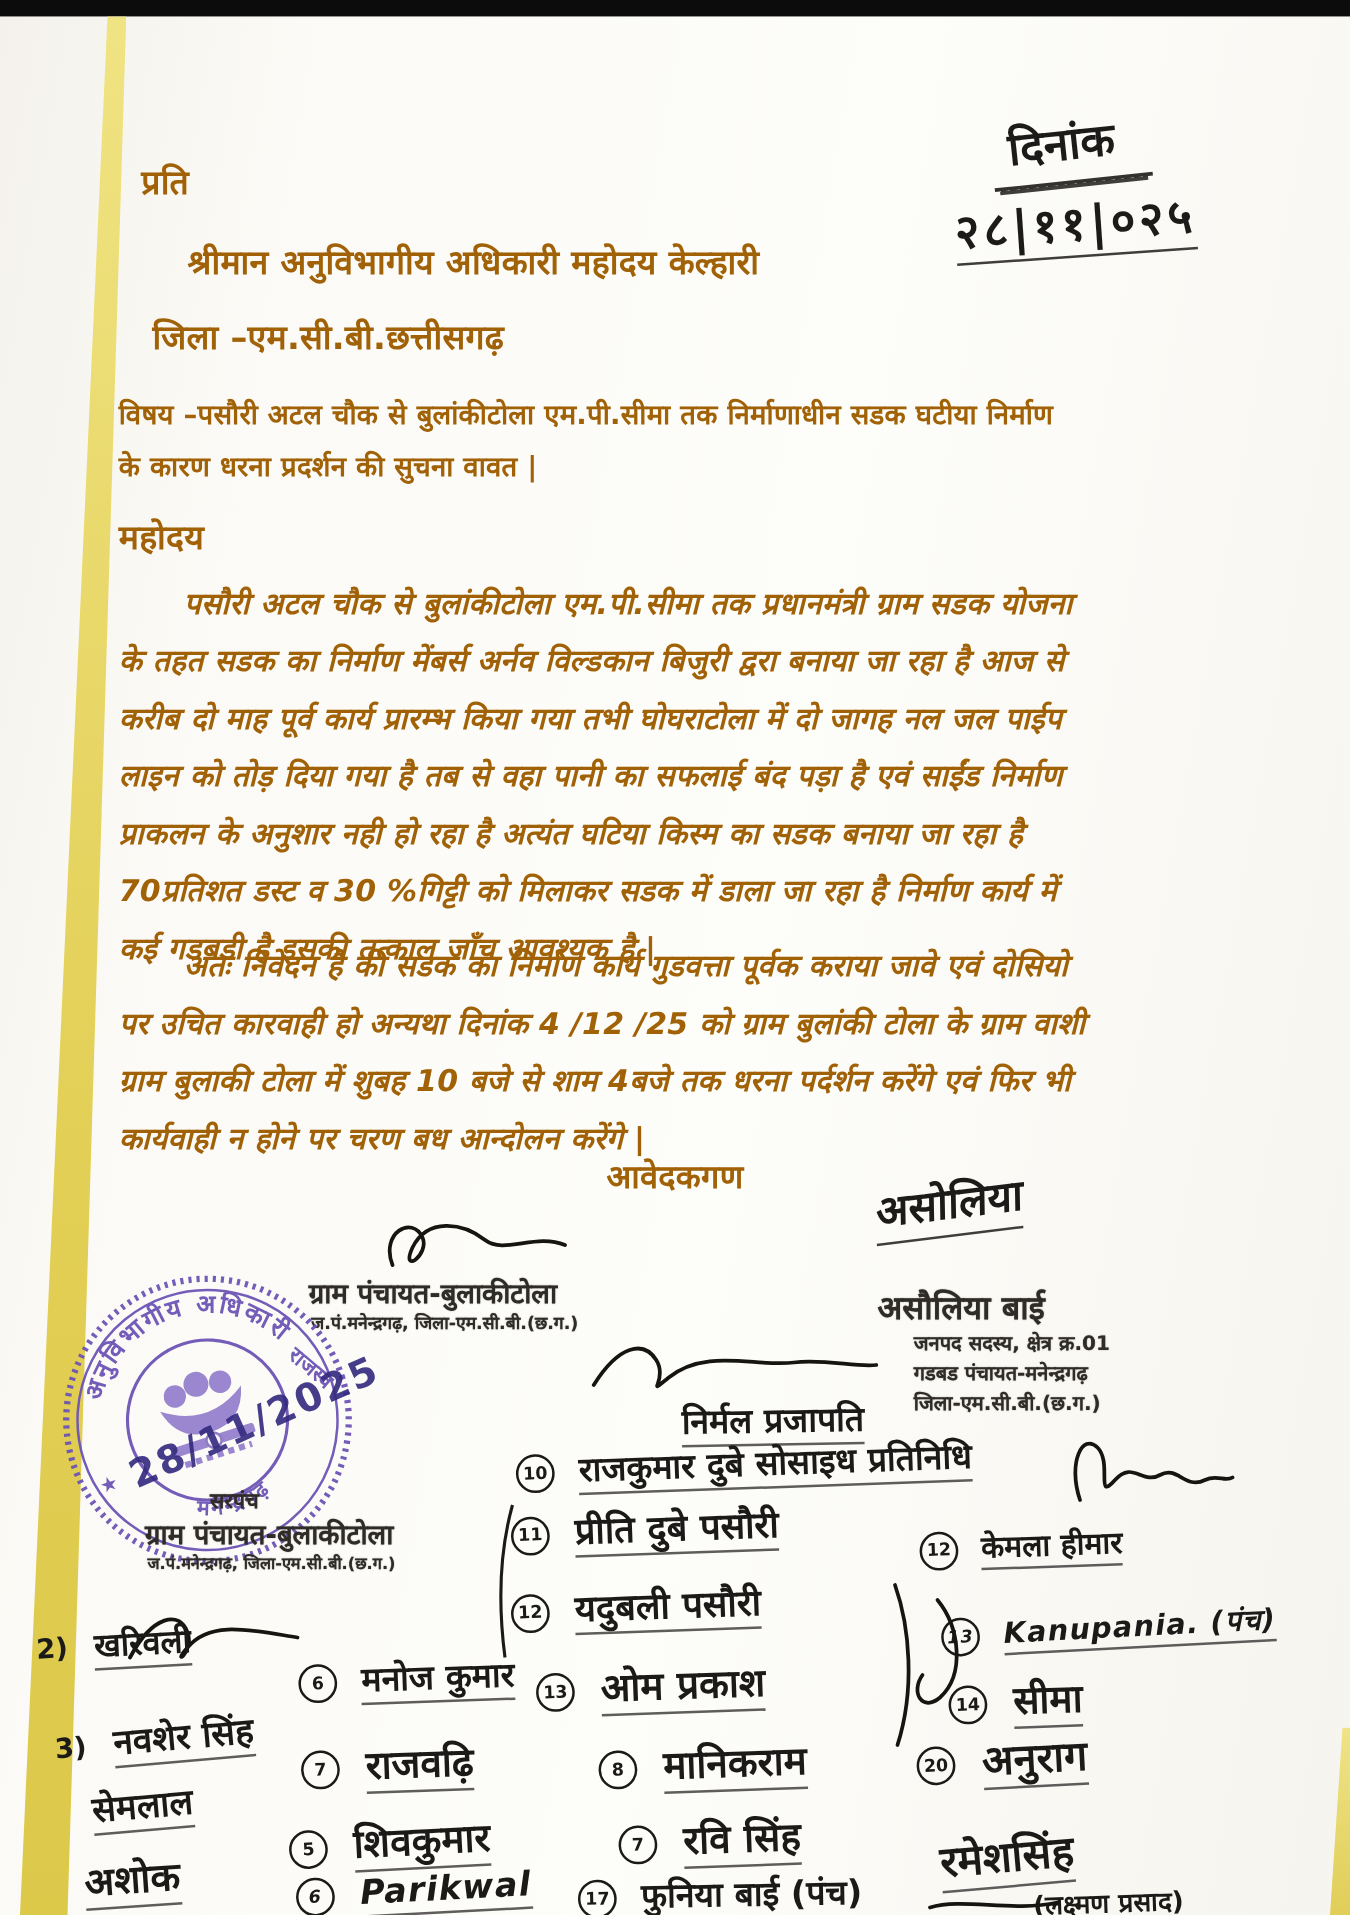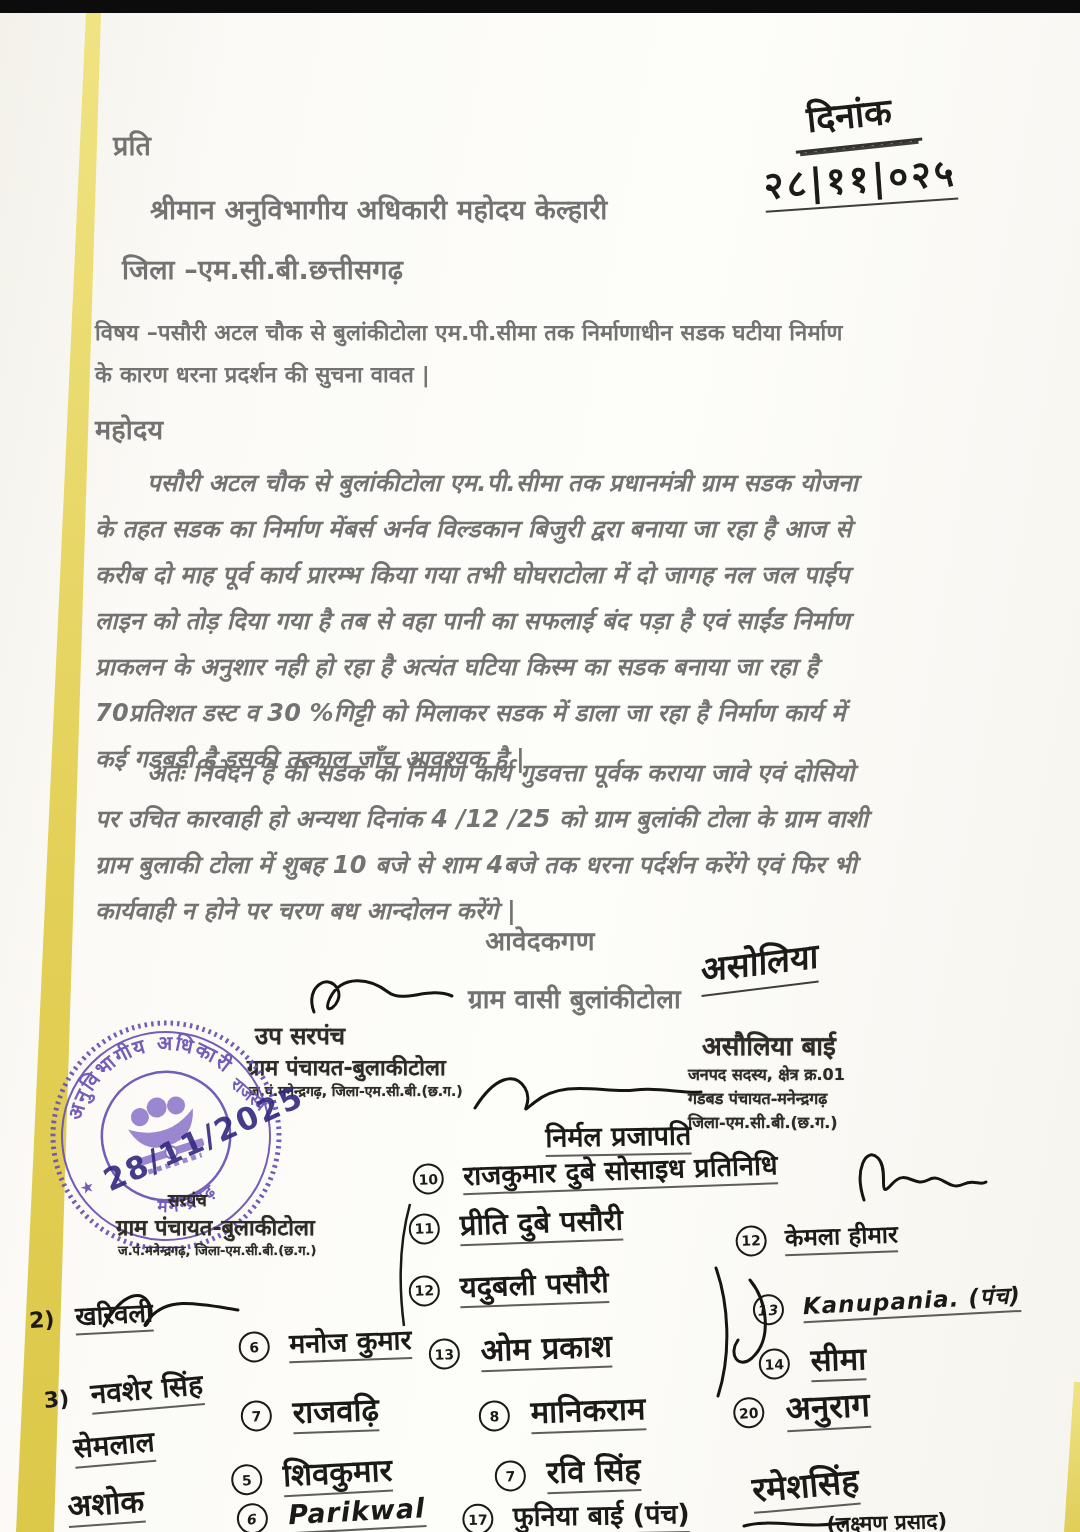"प्रति" .typed { color: #737373 -> #a16207 }
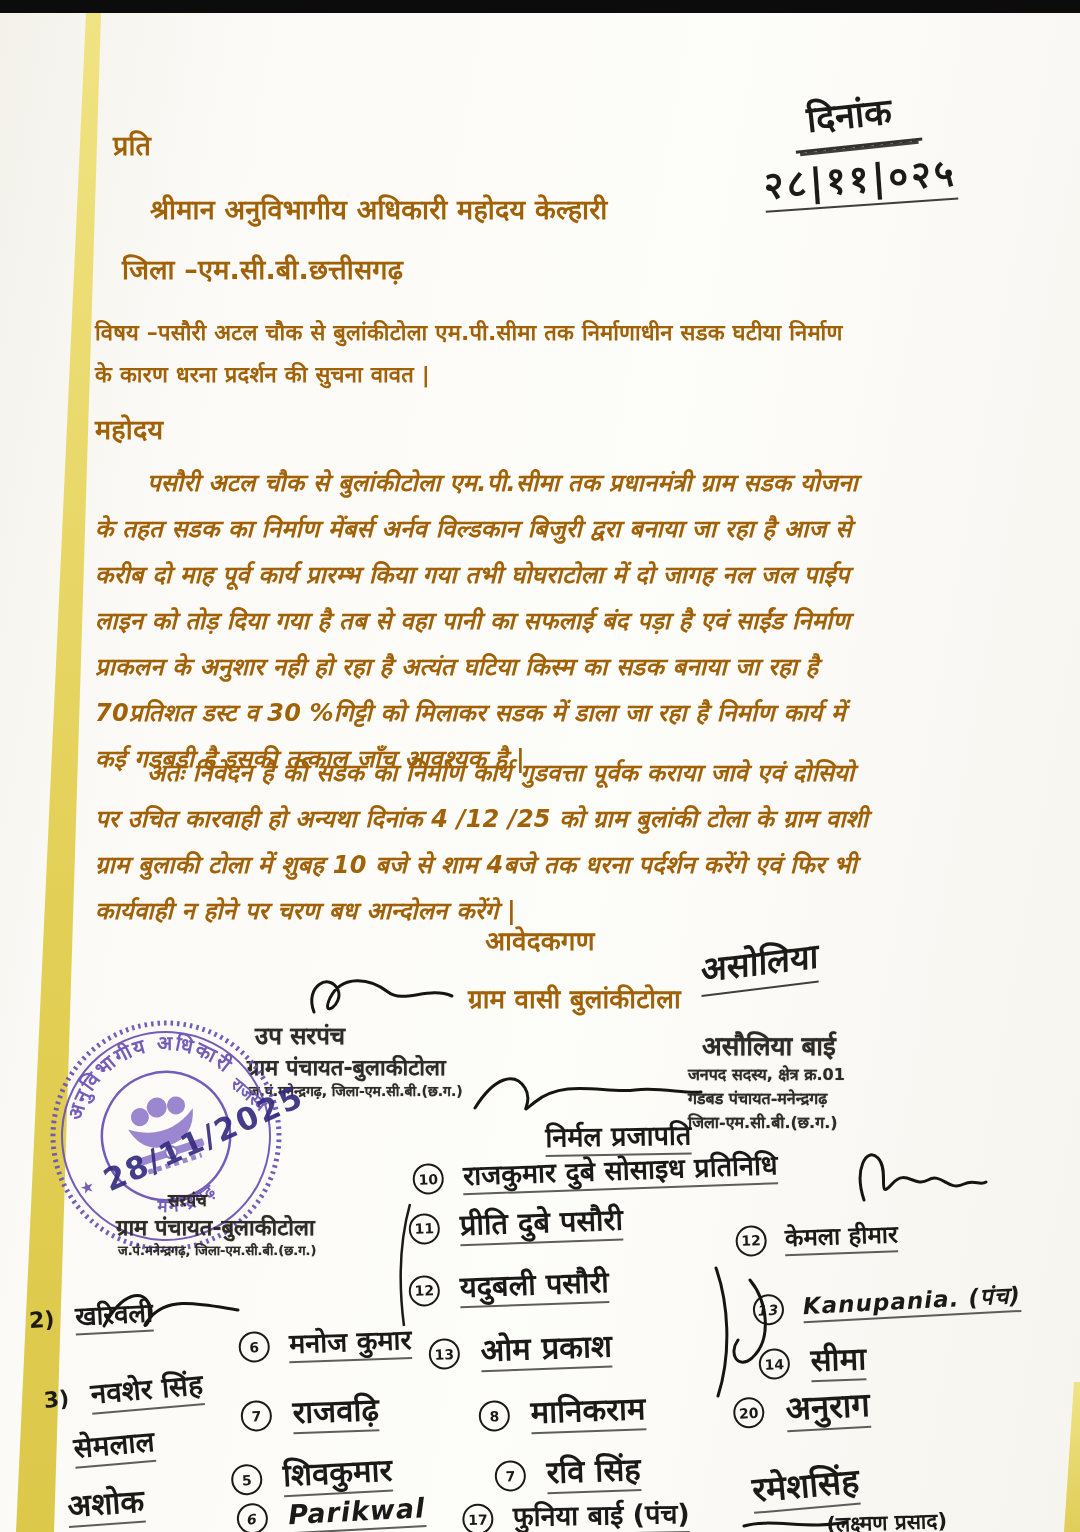"ग्राम वासी बुलांकीटोला" div.typed { html: <div>ग्राम वासी बुलांकीटोला</div> -> none }
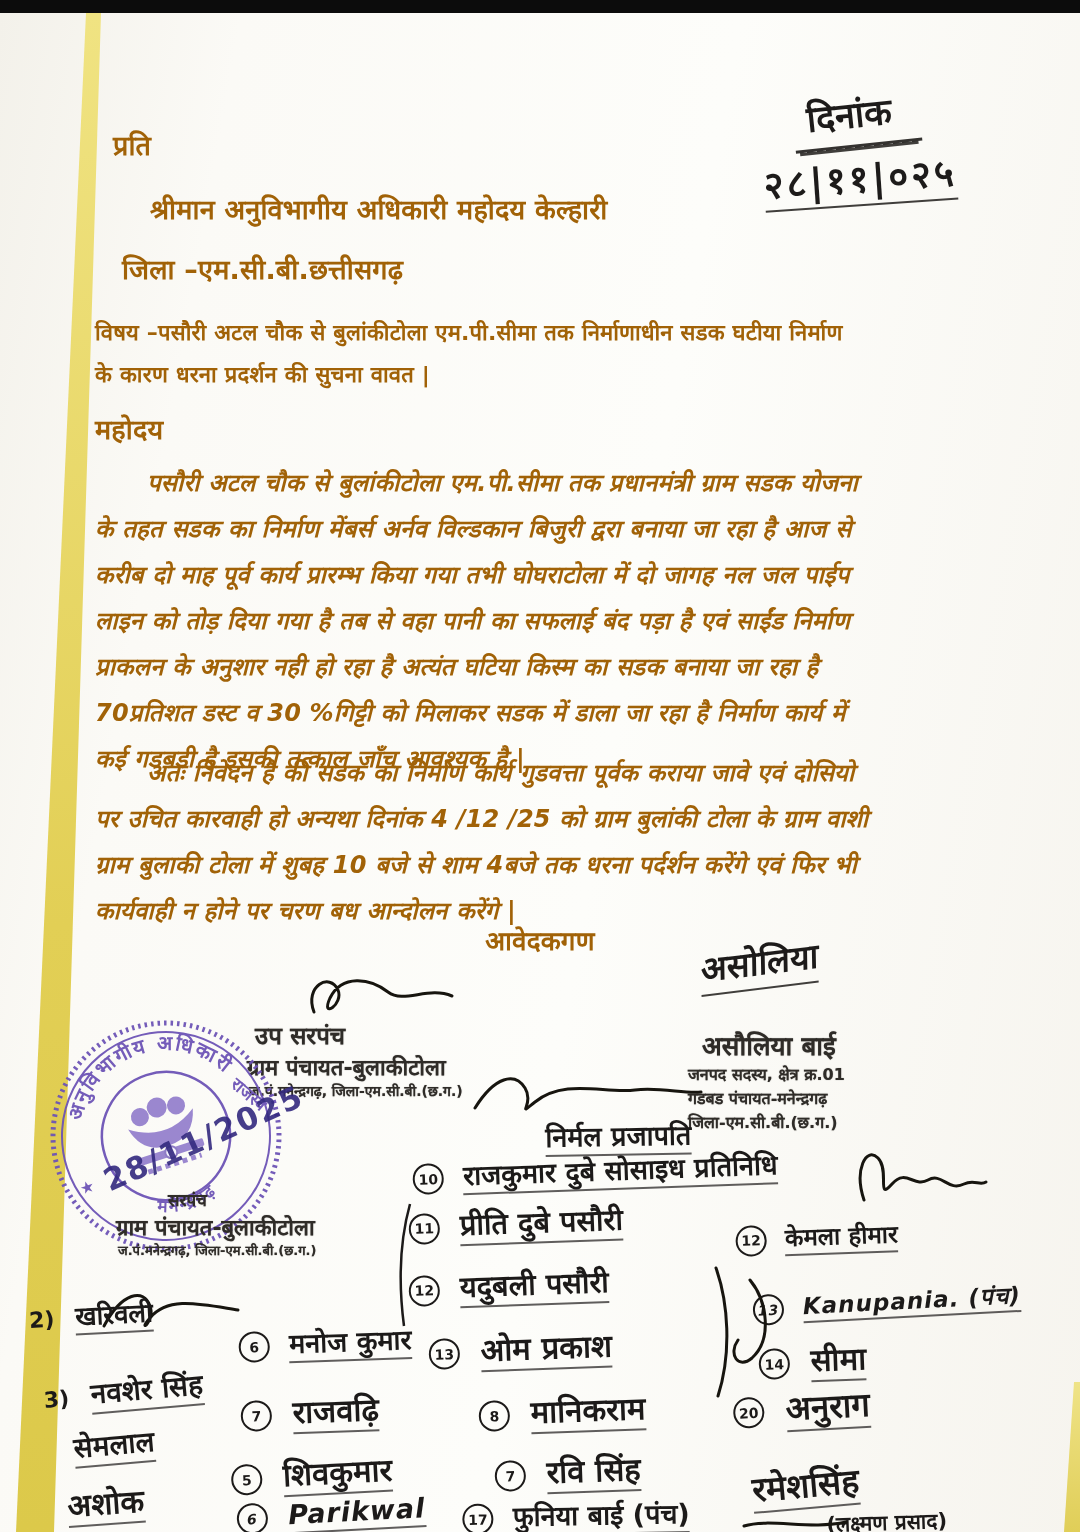"उप सरपंच" div.t1 { html: <div>उप सरपंच</div> -> none }
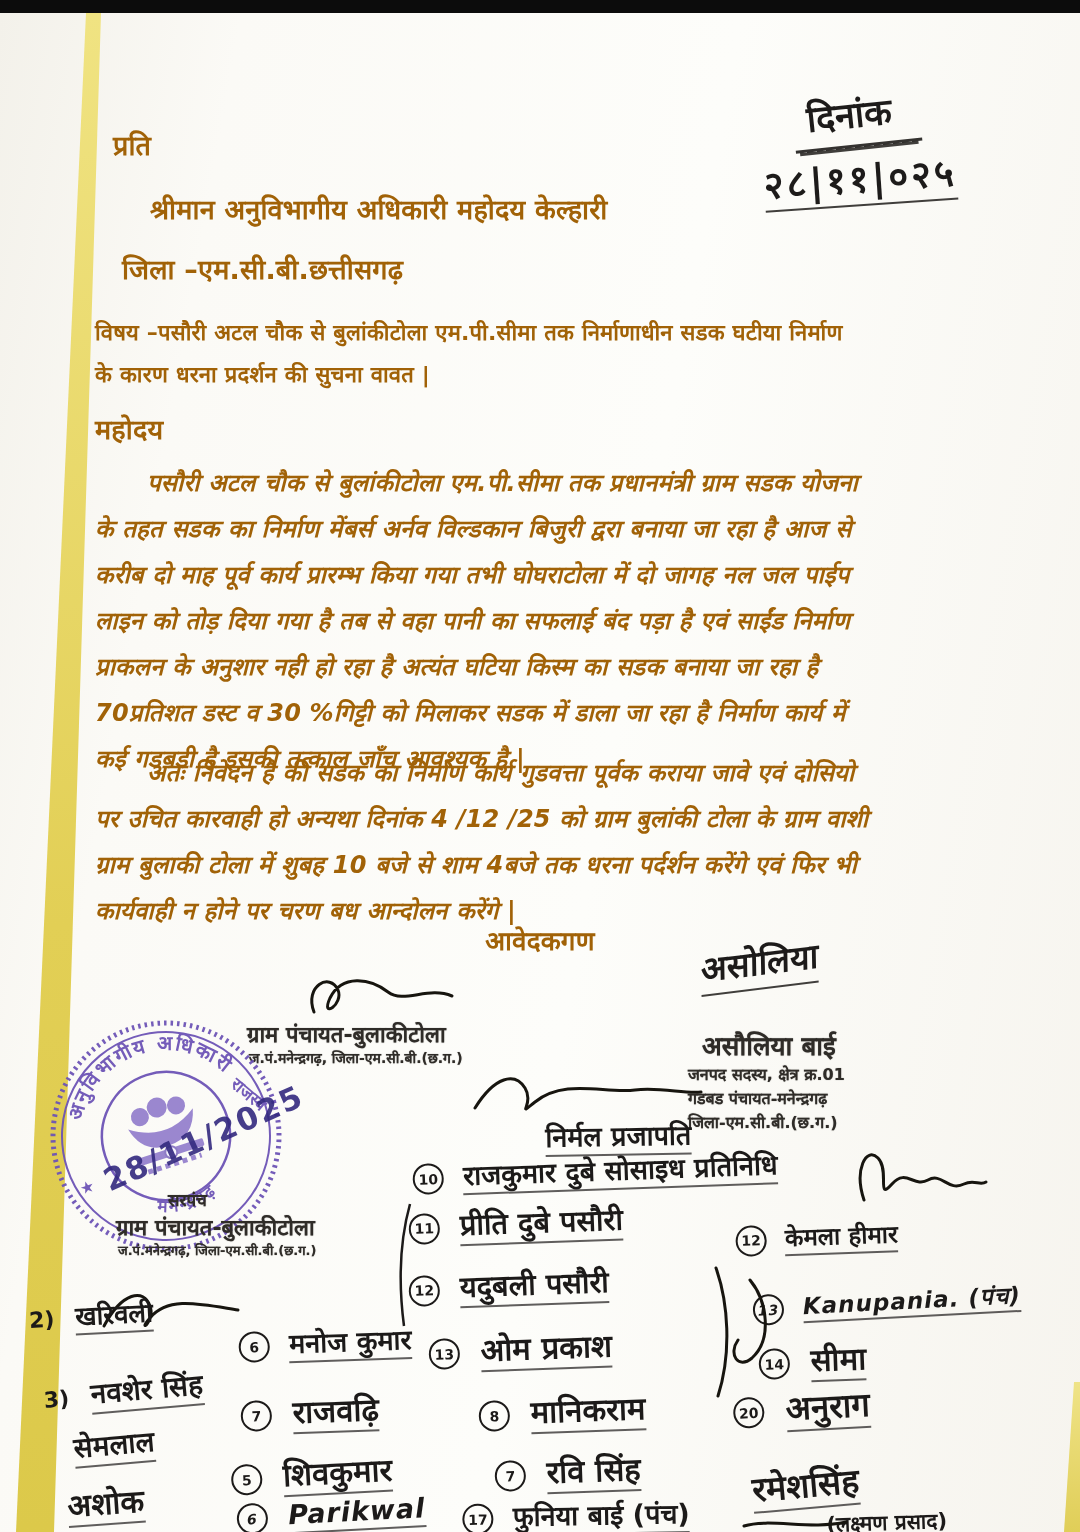"जनपद सदस्य, क्षेत्र क्र.01" .stampblk .t3 { margin-left: none -> 43px }
